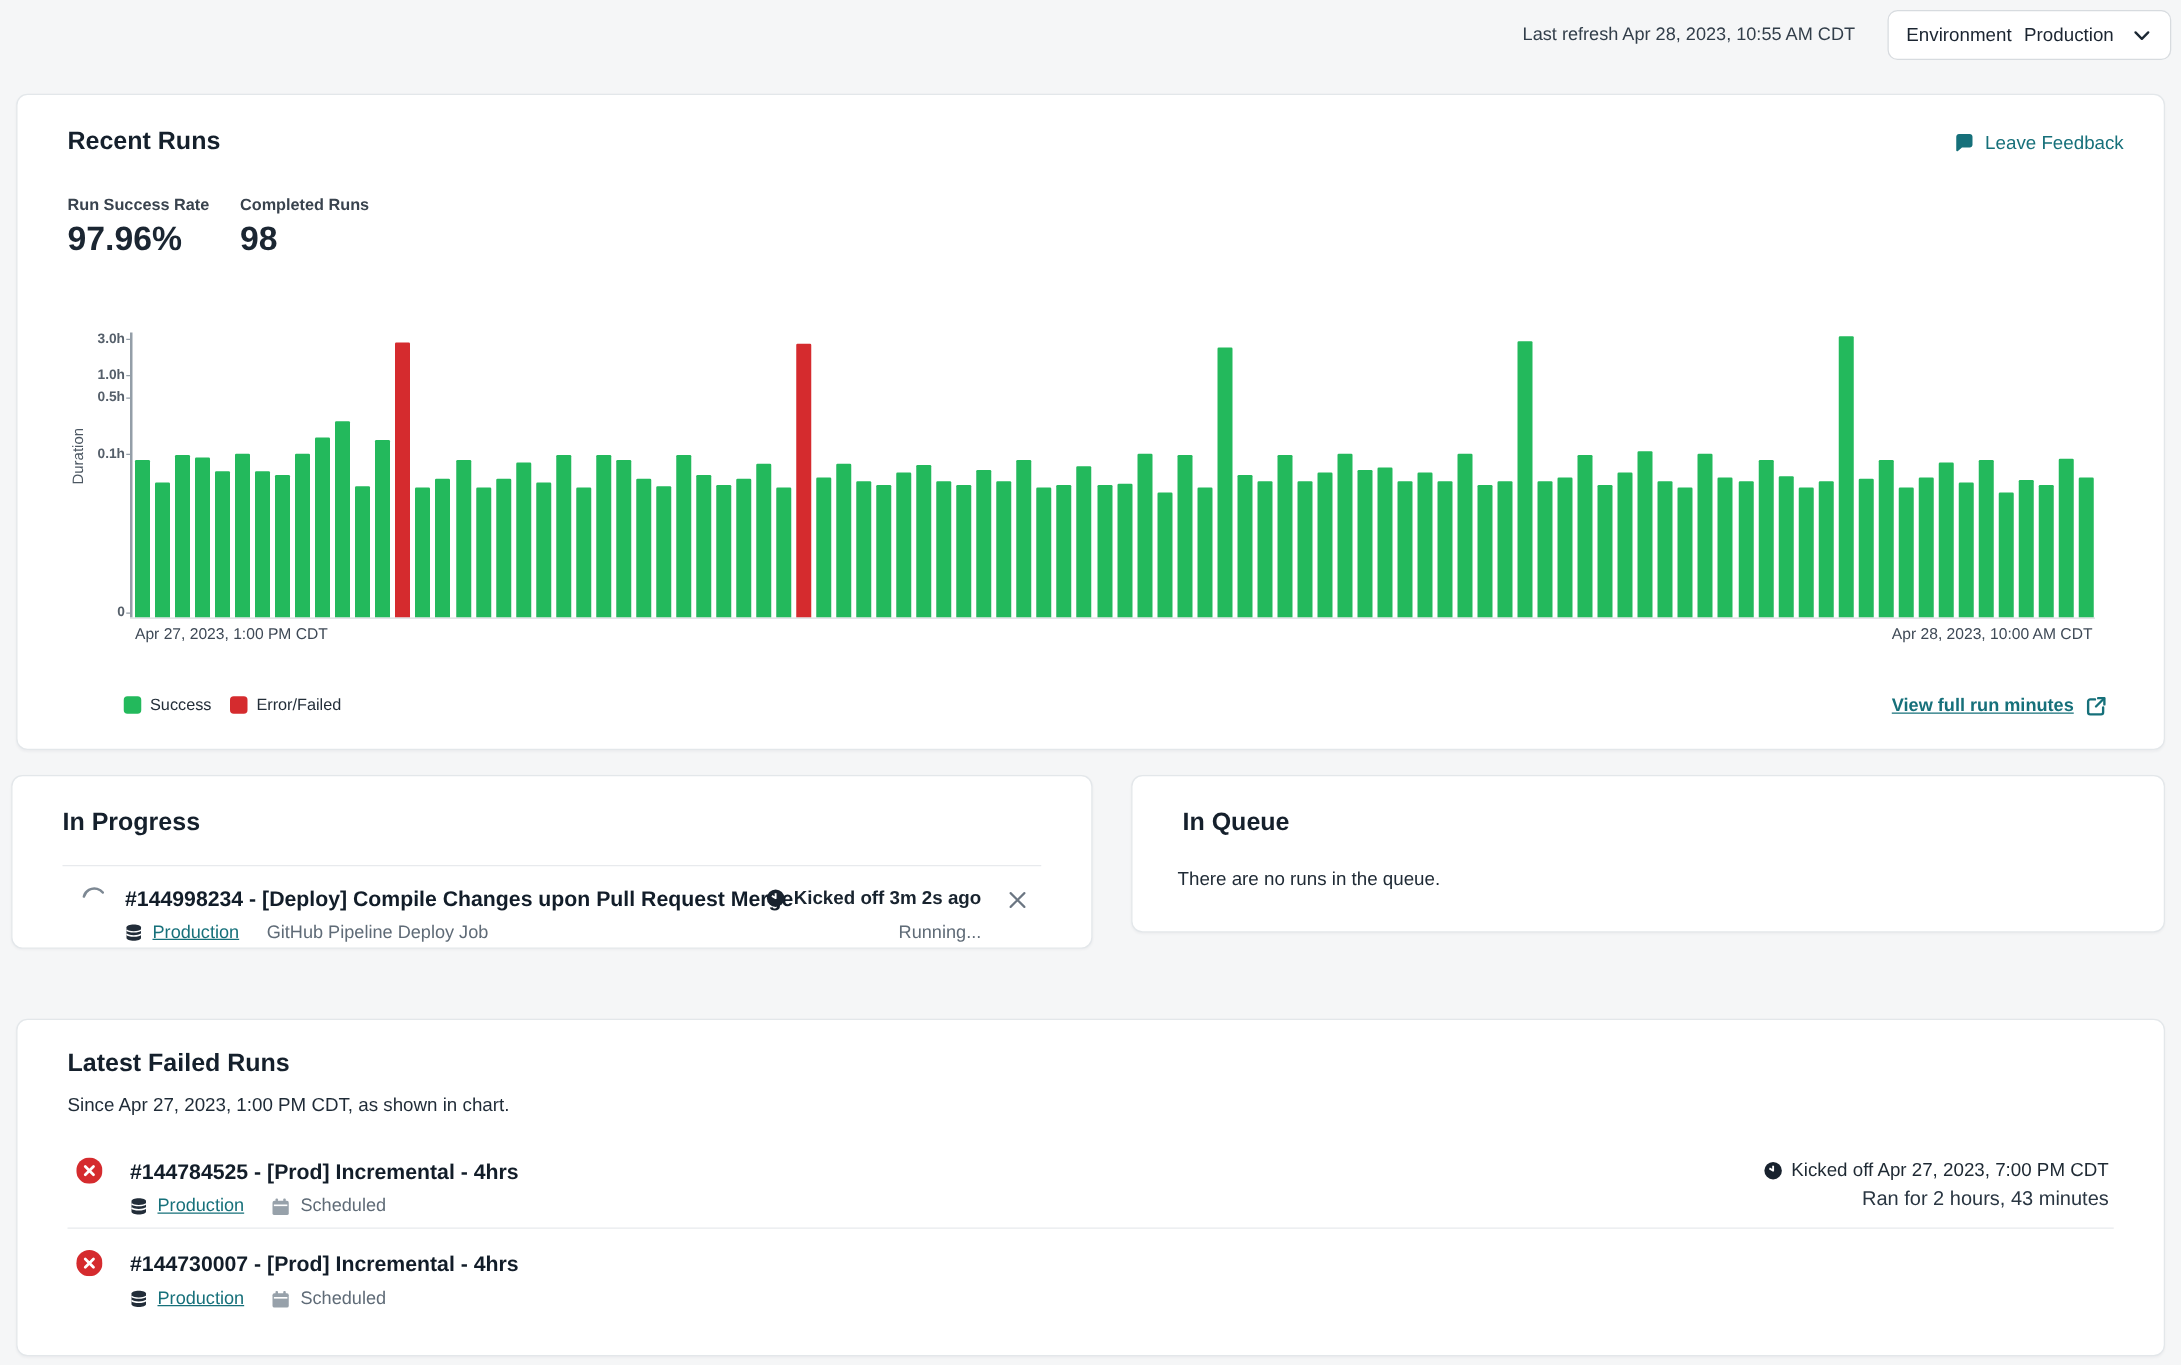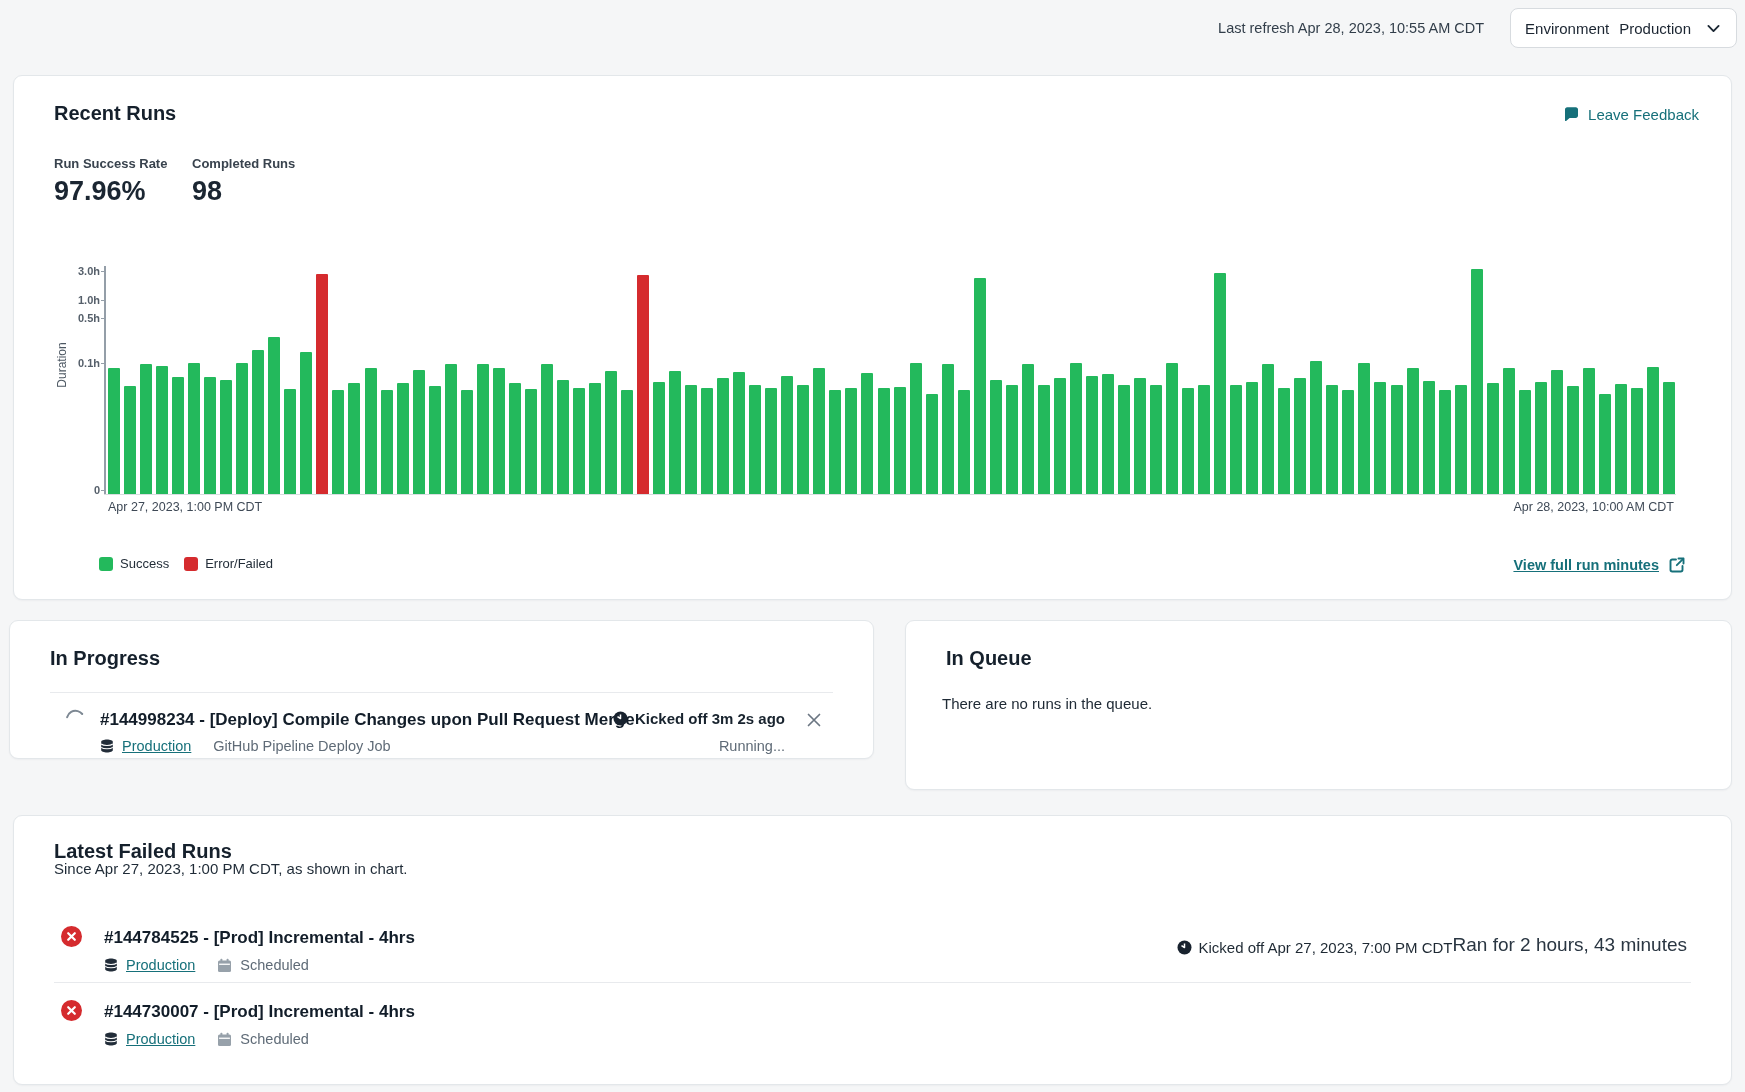"In Queue" #card-queue { height: 170px -> 126px }
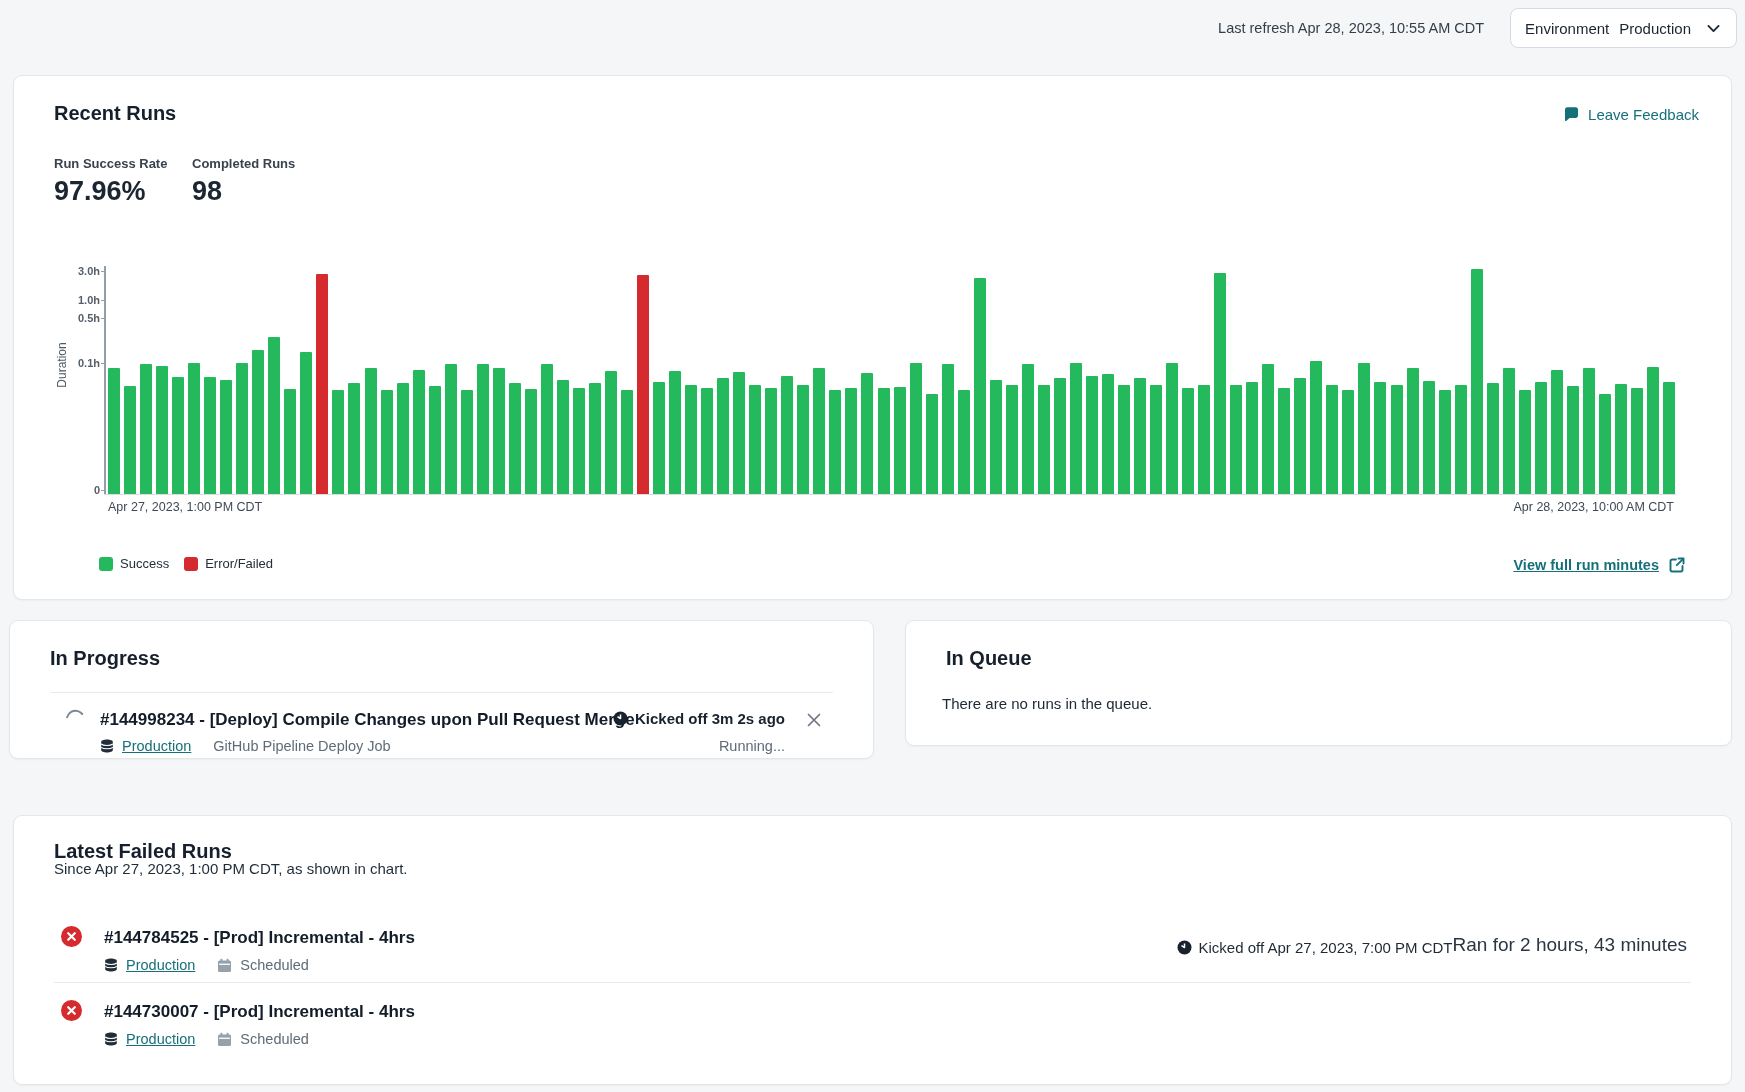"Since Apr 27, 2023, 1:00" .fr-subtitle { top: 44px -> 60px }
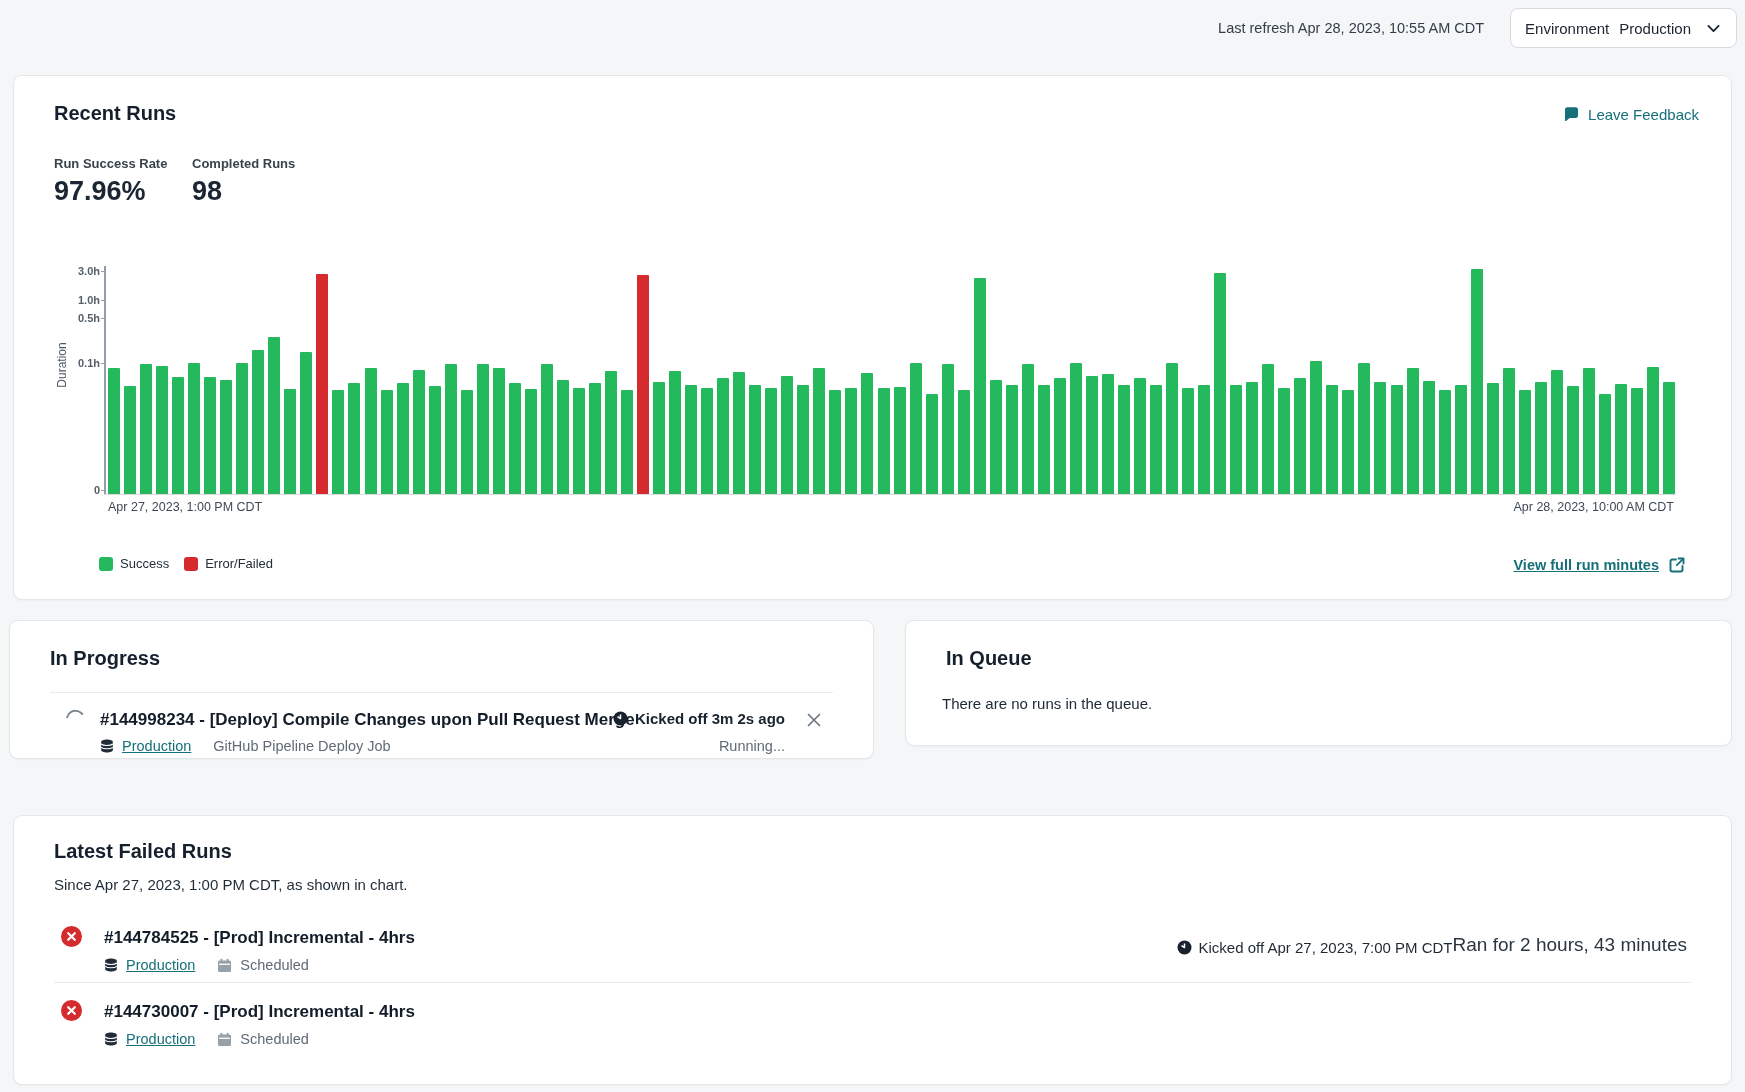"Kicked off Apr 27, 2023," .fr-right { flex-direction: row -> column }
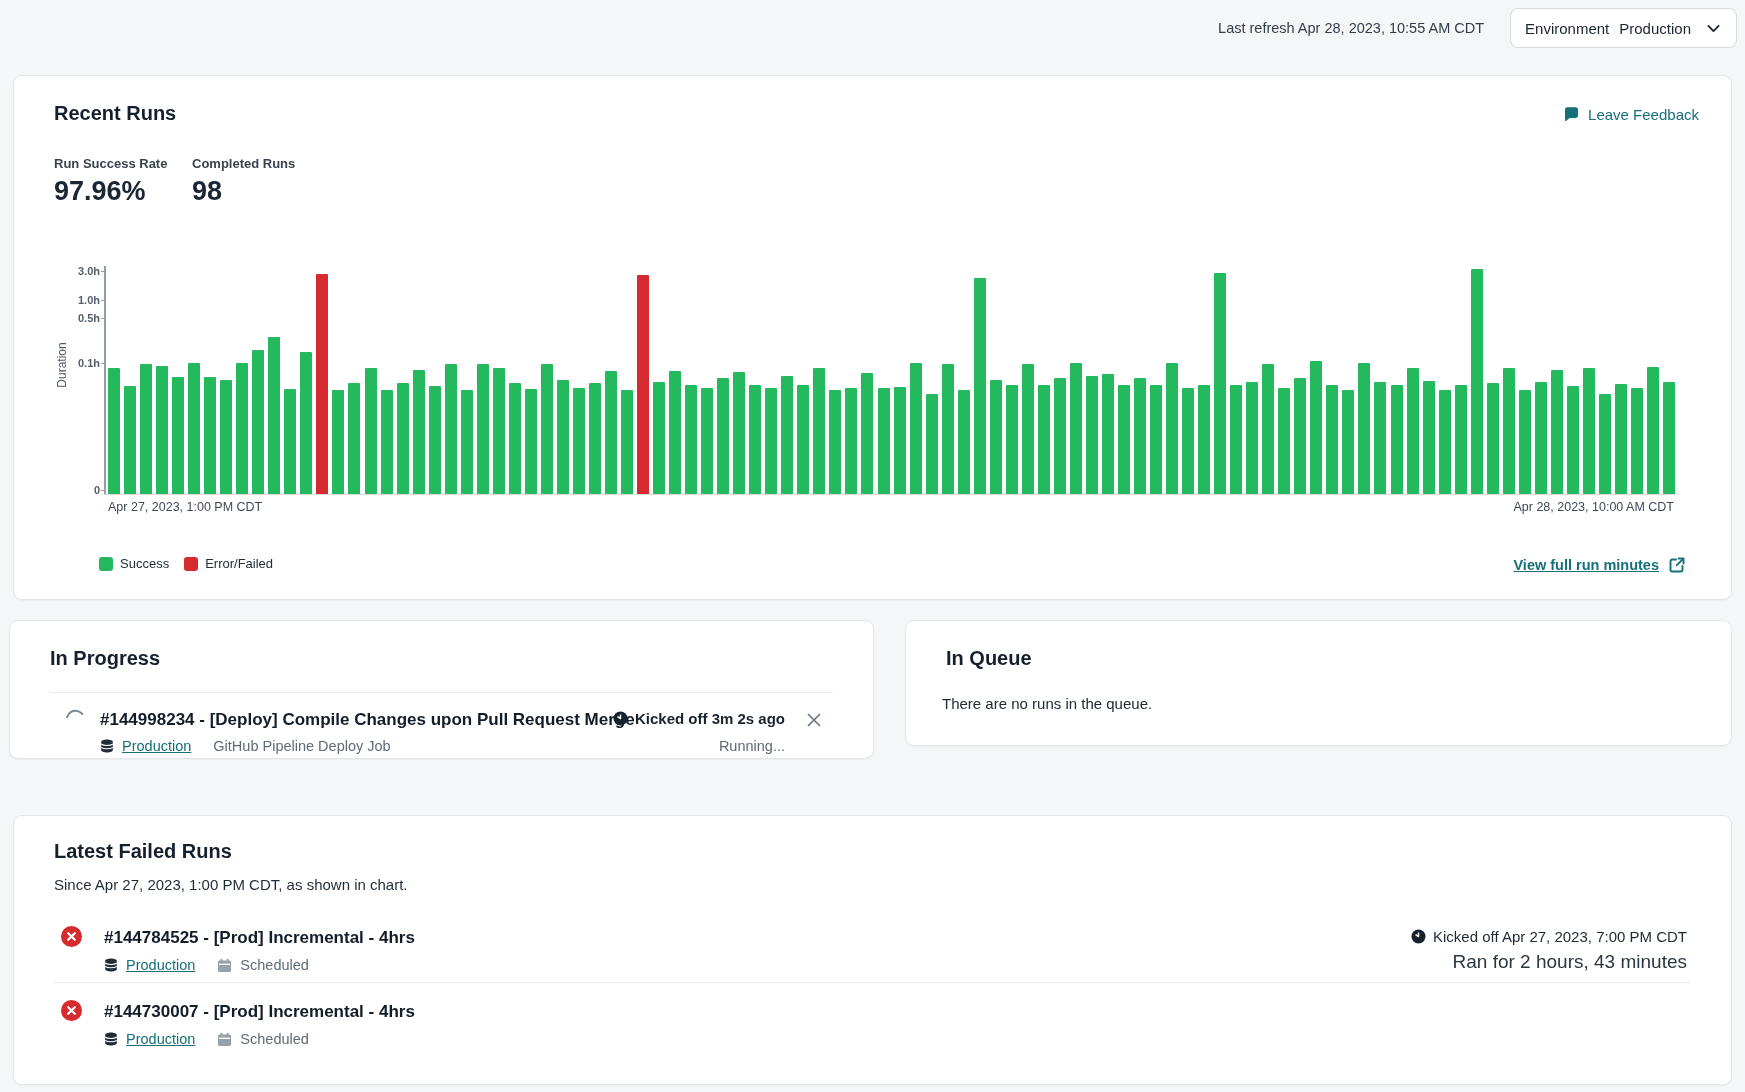"Ran for 2 hours, 43" .fr-ran { font-size: 19px -> 16px }
